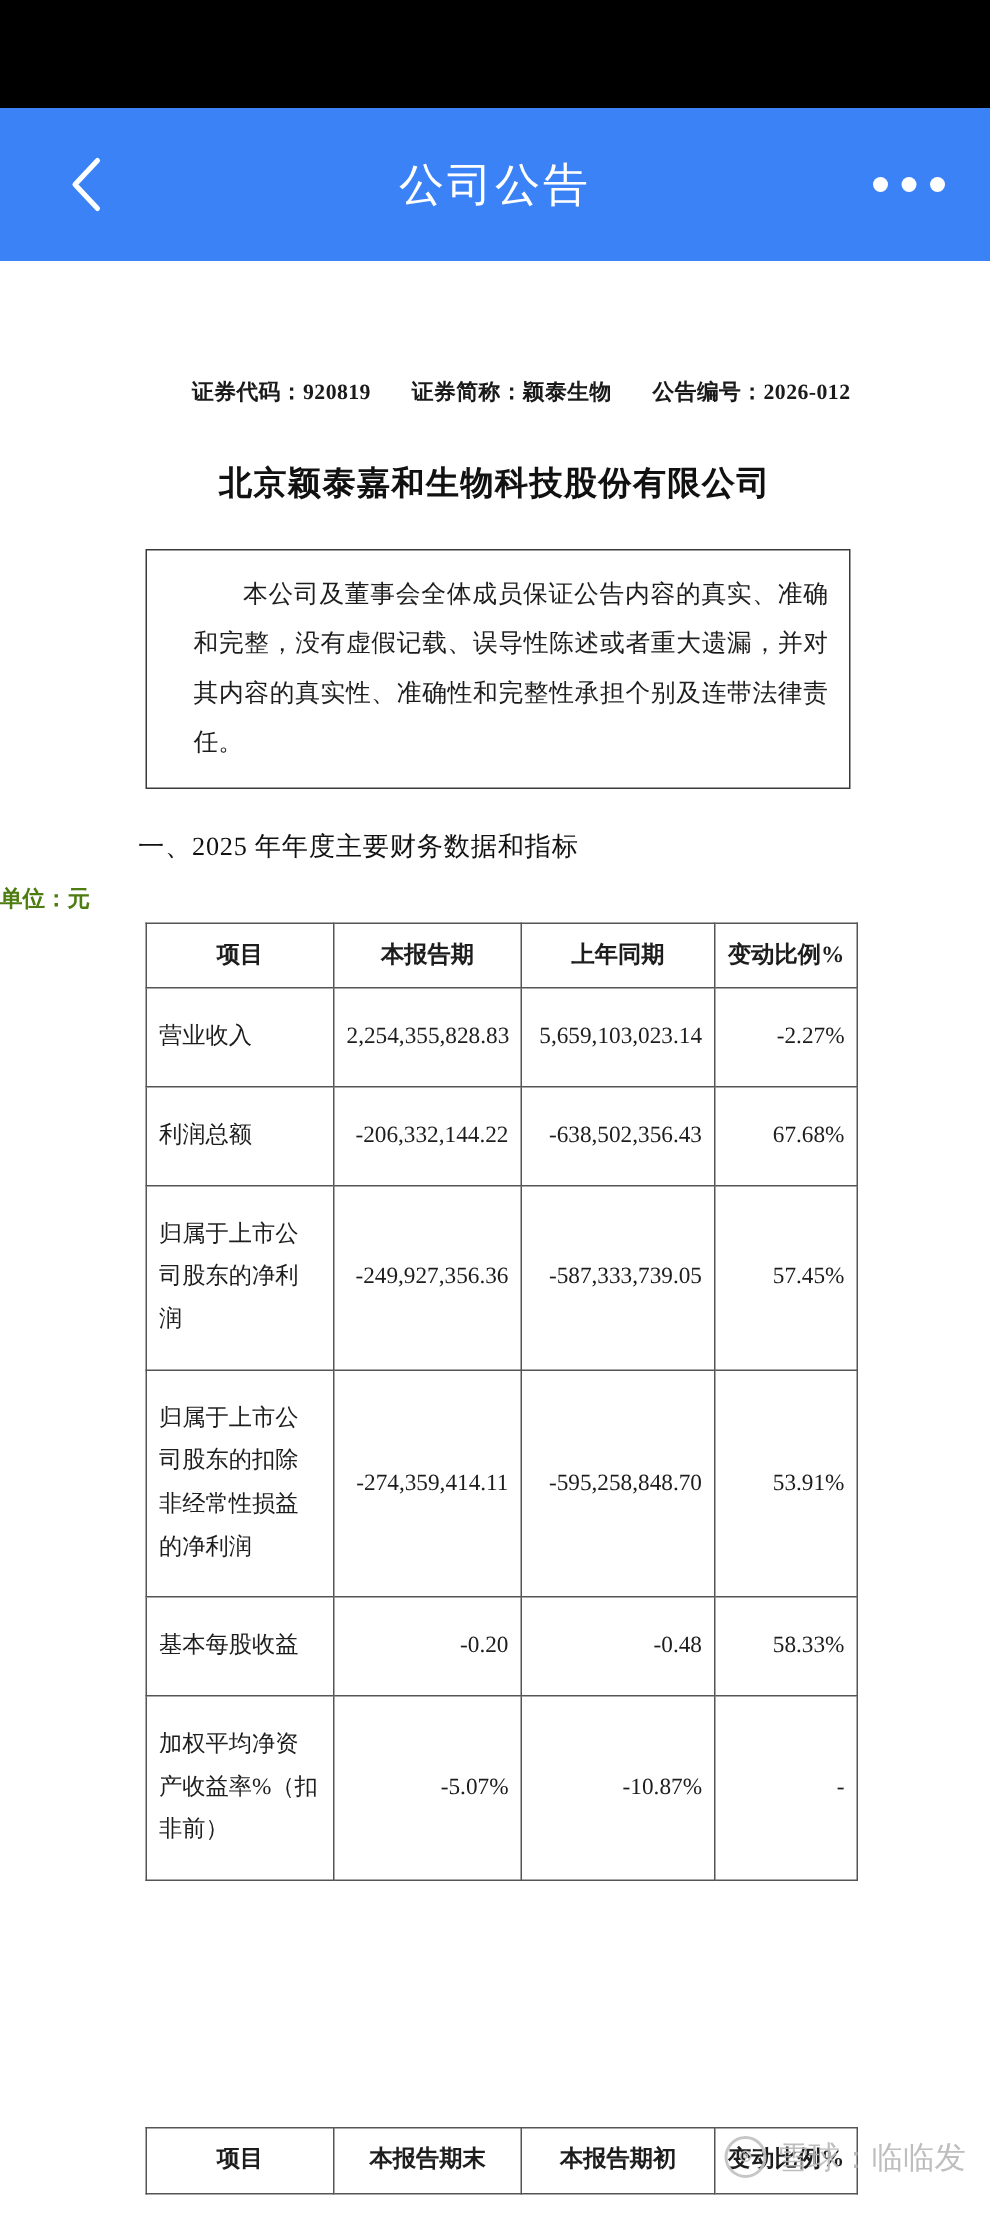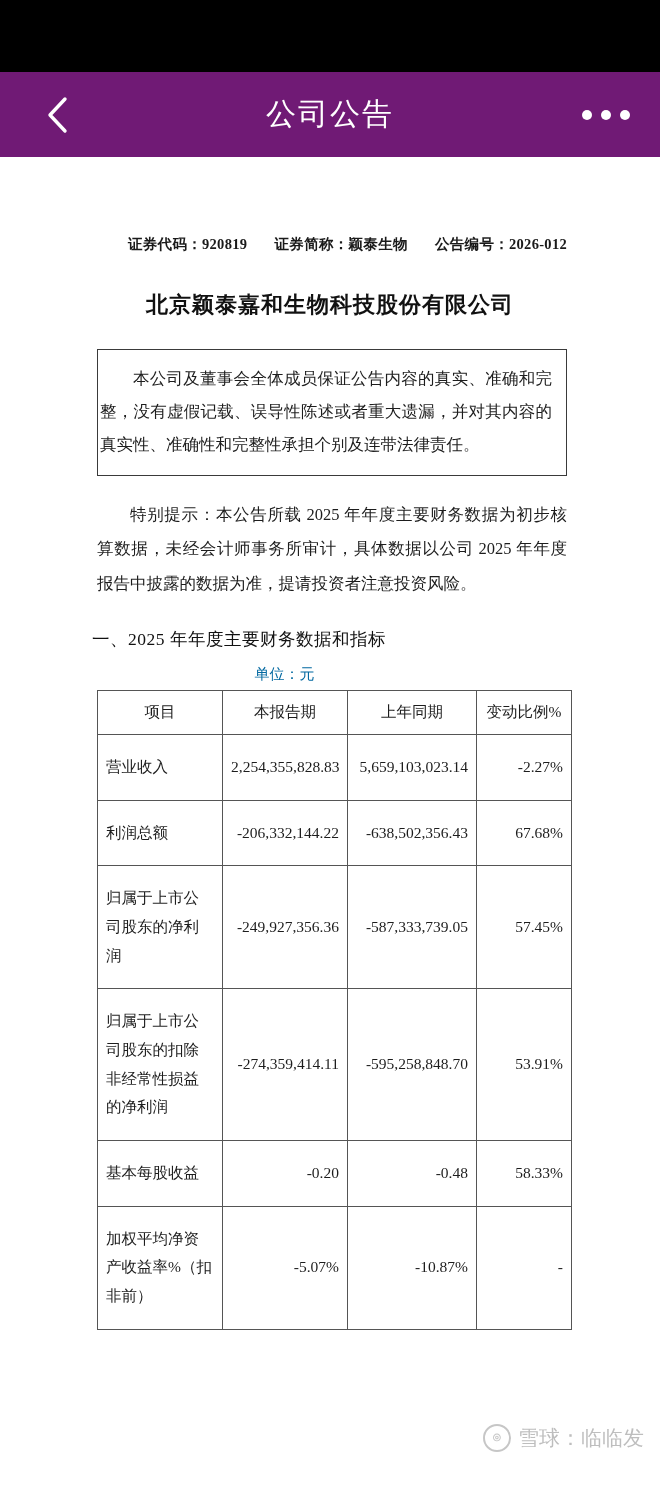"公司公告" .appbar { background: #701a75 -> #3b82f6; height: 85px -> 102px }
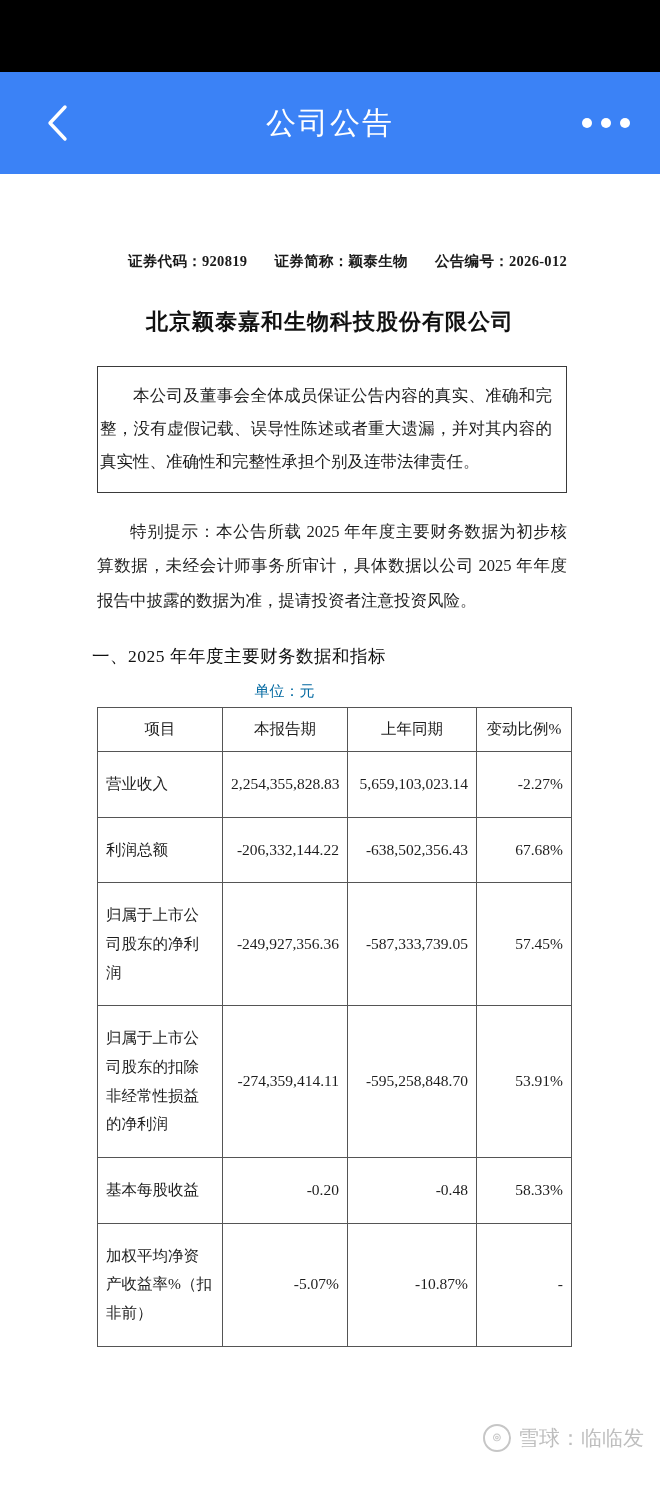"本公司及董事会全体成员保证公告内容的真实、准确和完整，没有虚假记载、误导性陈述或" .notice-box { padding: 12px 14px 14px 2px -> 12px 14px 14px 31px }
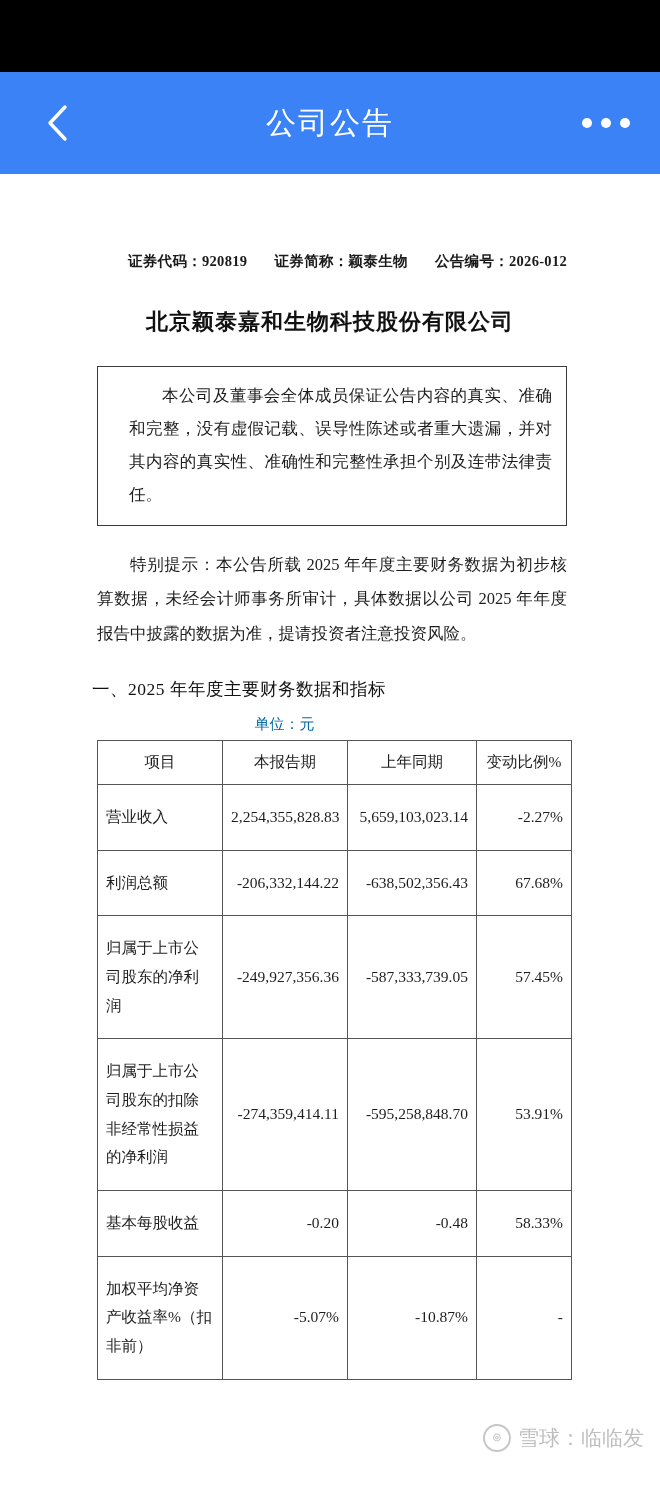"特别提示：本公告所载 2025" div.para { html: <div>特别提示：本公告所载 2025 年年度主要财务数据为初步核算数据，未经会计师事务所审计，具体数据以公司 2025 年年度报告中披露的数据为准，提请投资者注意投资风险。</div> -> none }
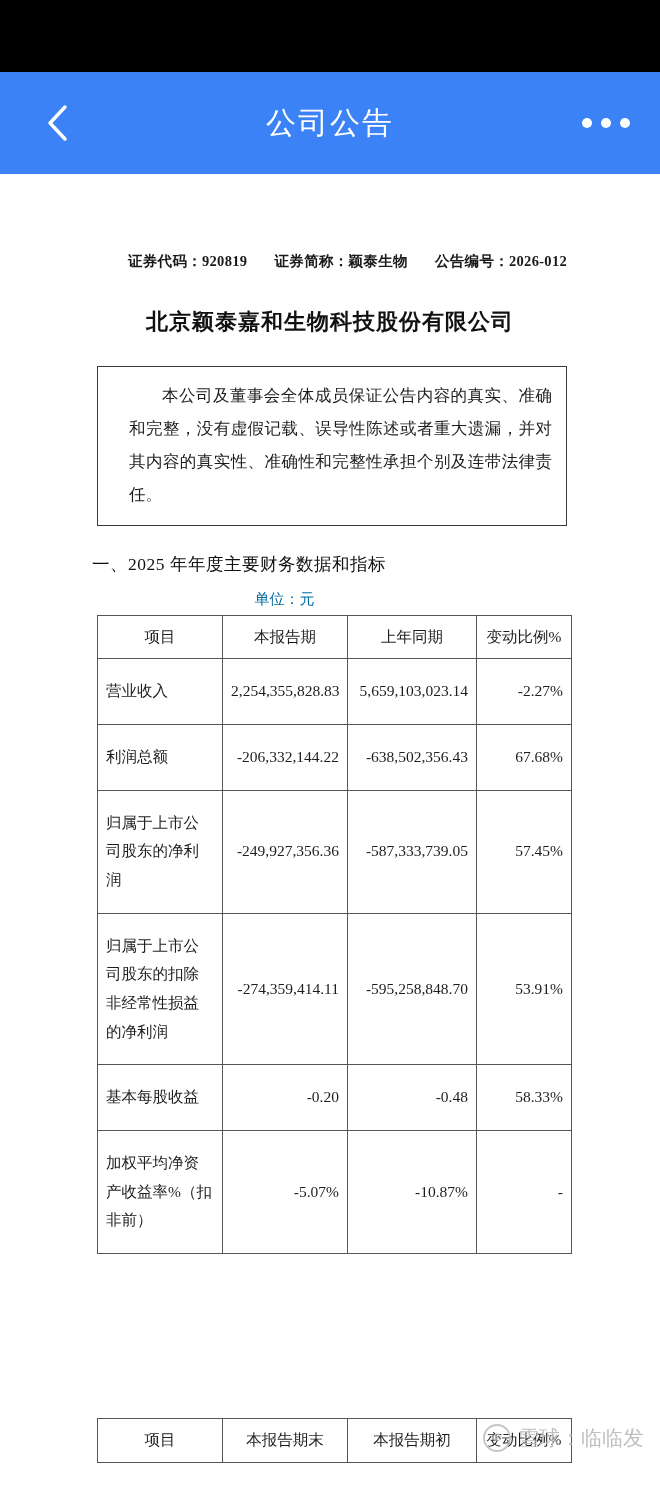"单位：元" .unit-line { color: #0369a1 -> #4d7c0f; font-weight: none -> bold; text-align: center -> left }
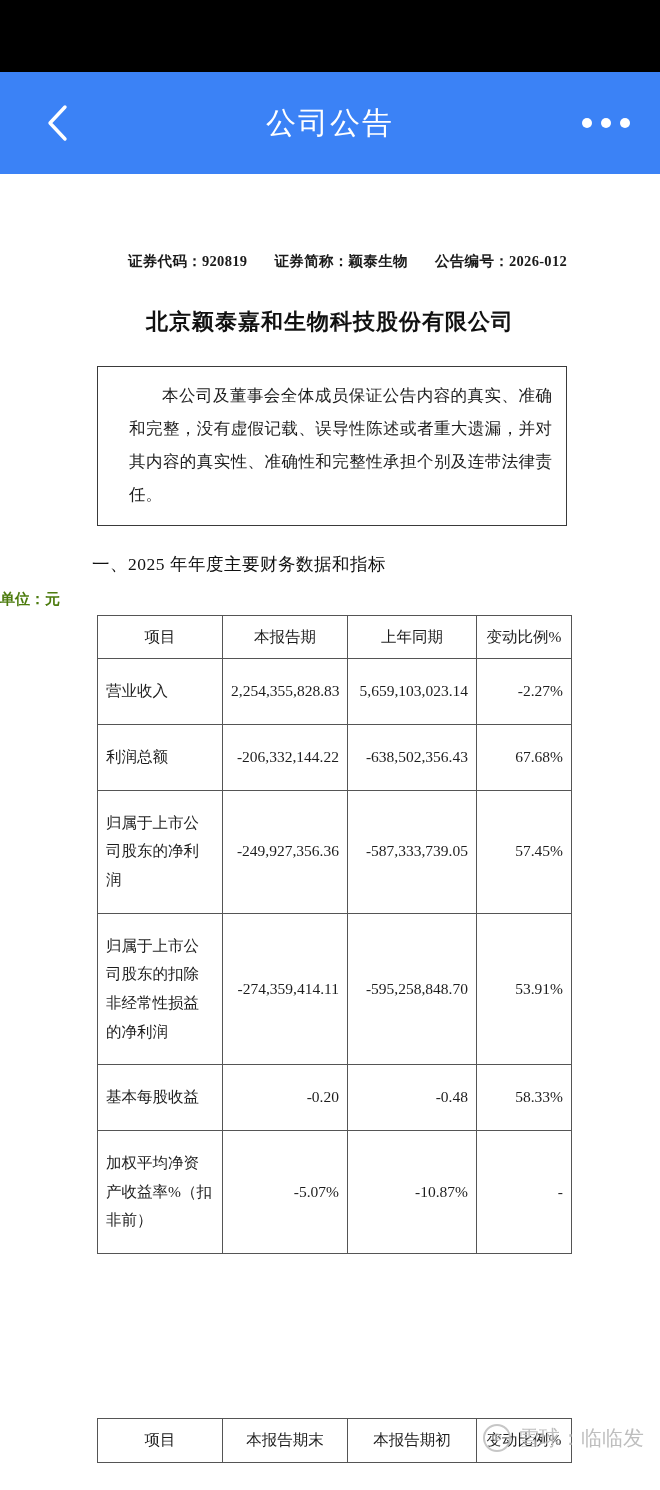"项目" table.fin th { font-weight: normal -> bold }
